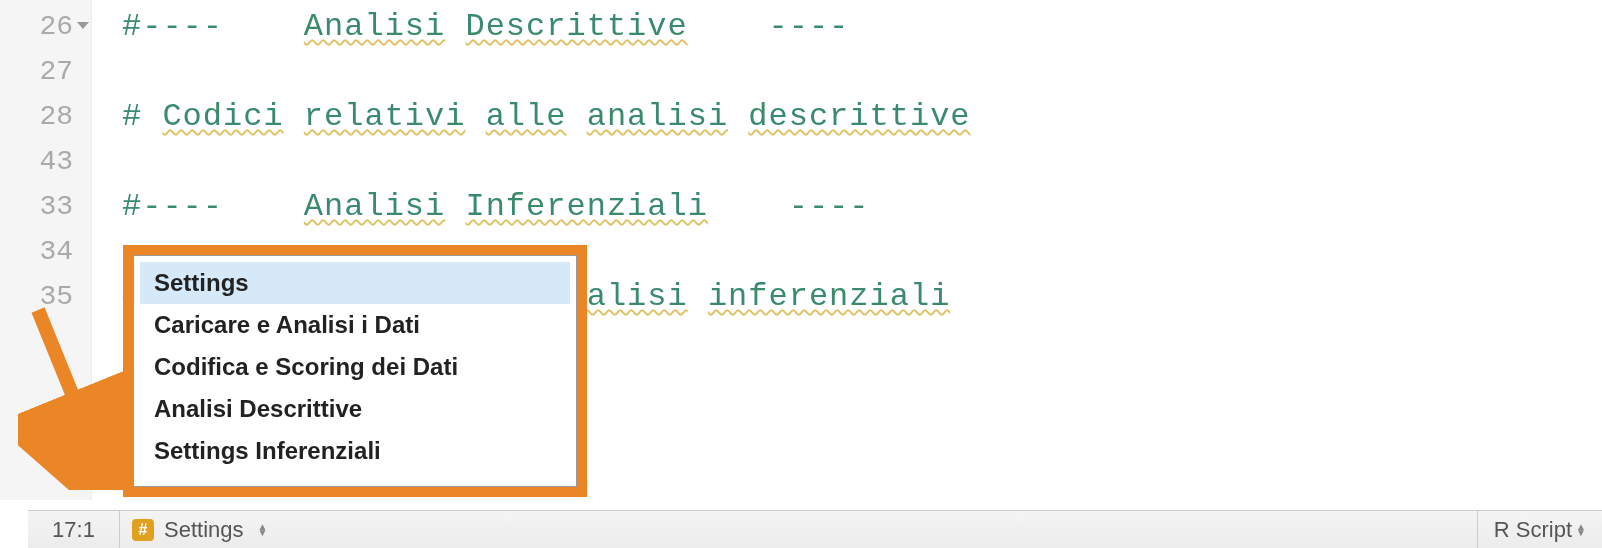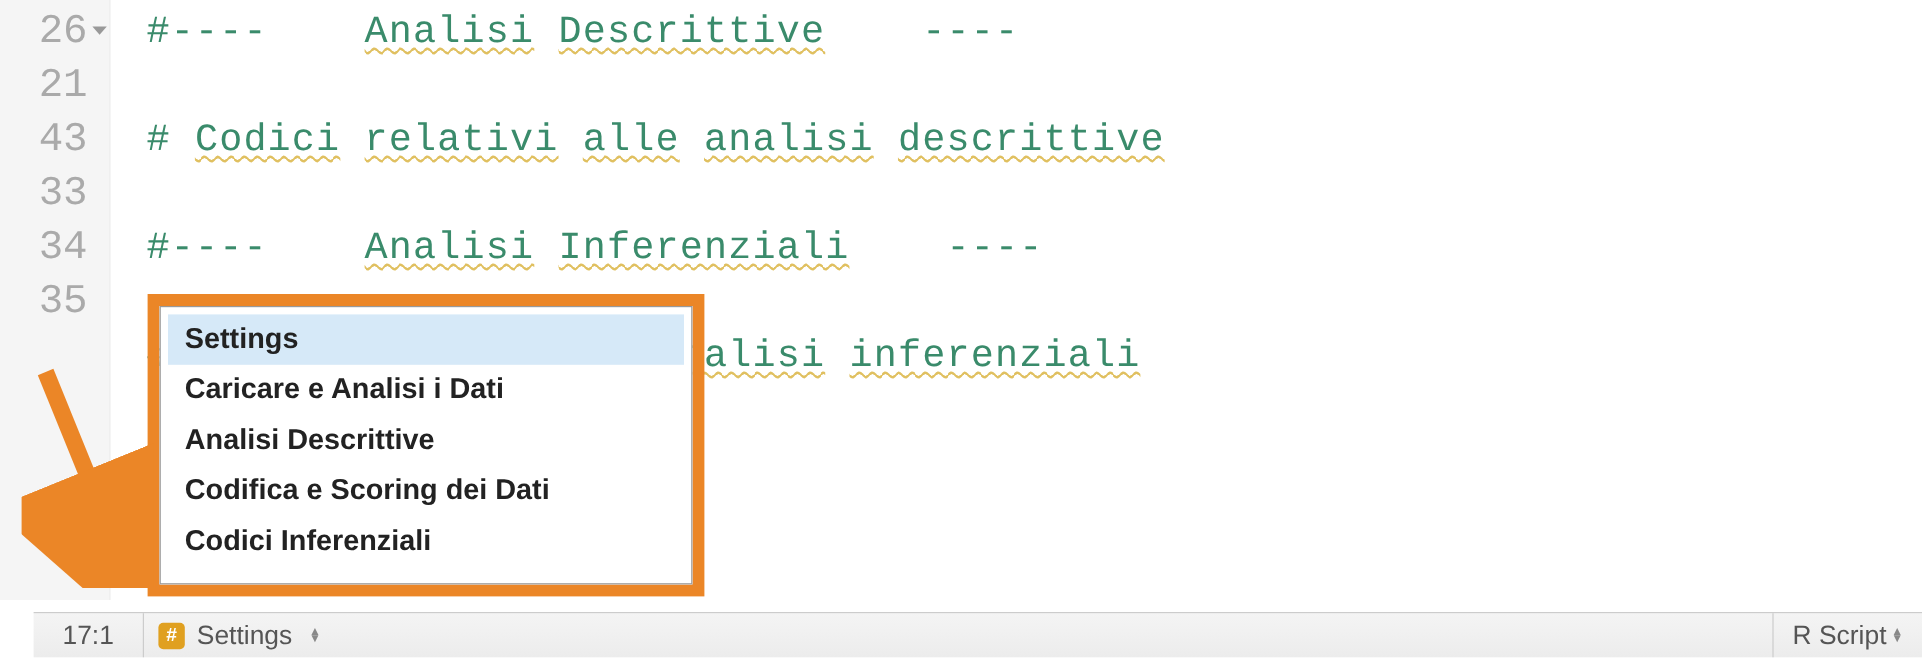"26" .gutter-line { font-size: 34px -> 28px }
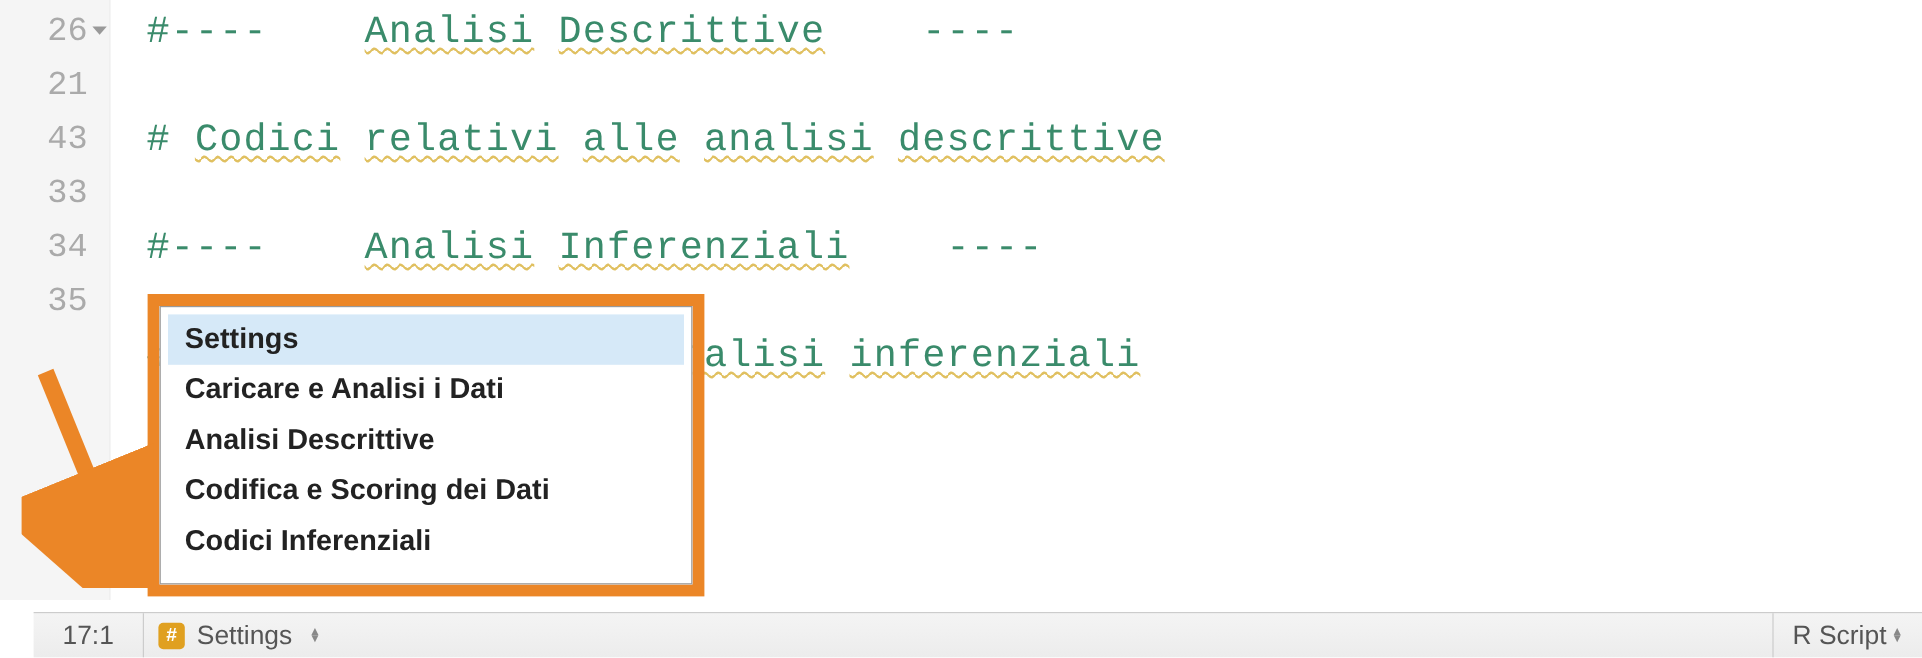"21" div.gutter-line { text: 21 -> 27 }
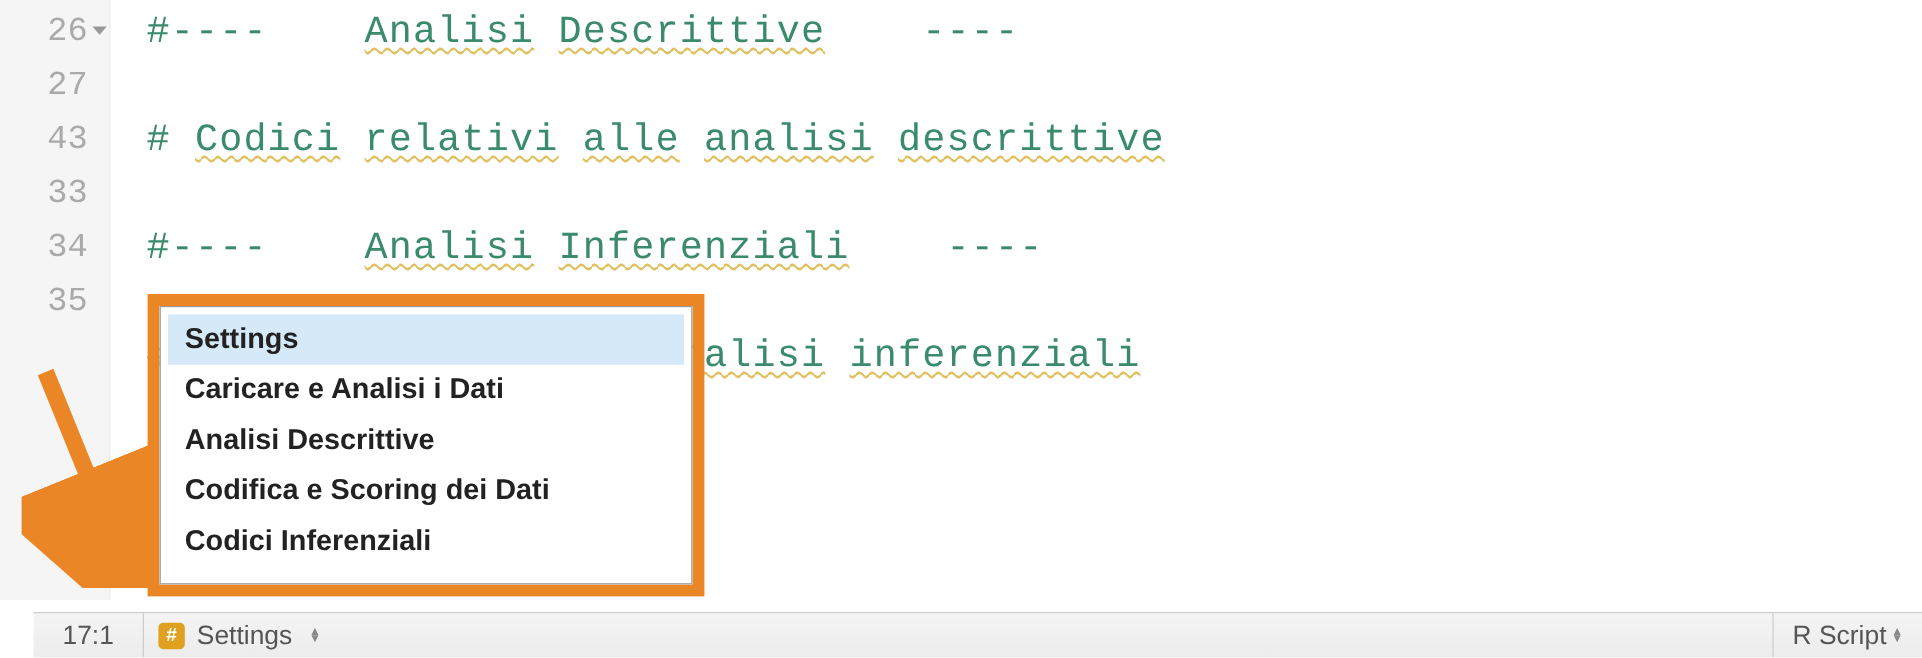"28" div.gutter-line { html: none -> <div>28</div> }
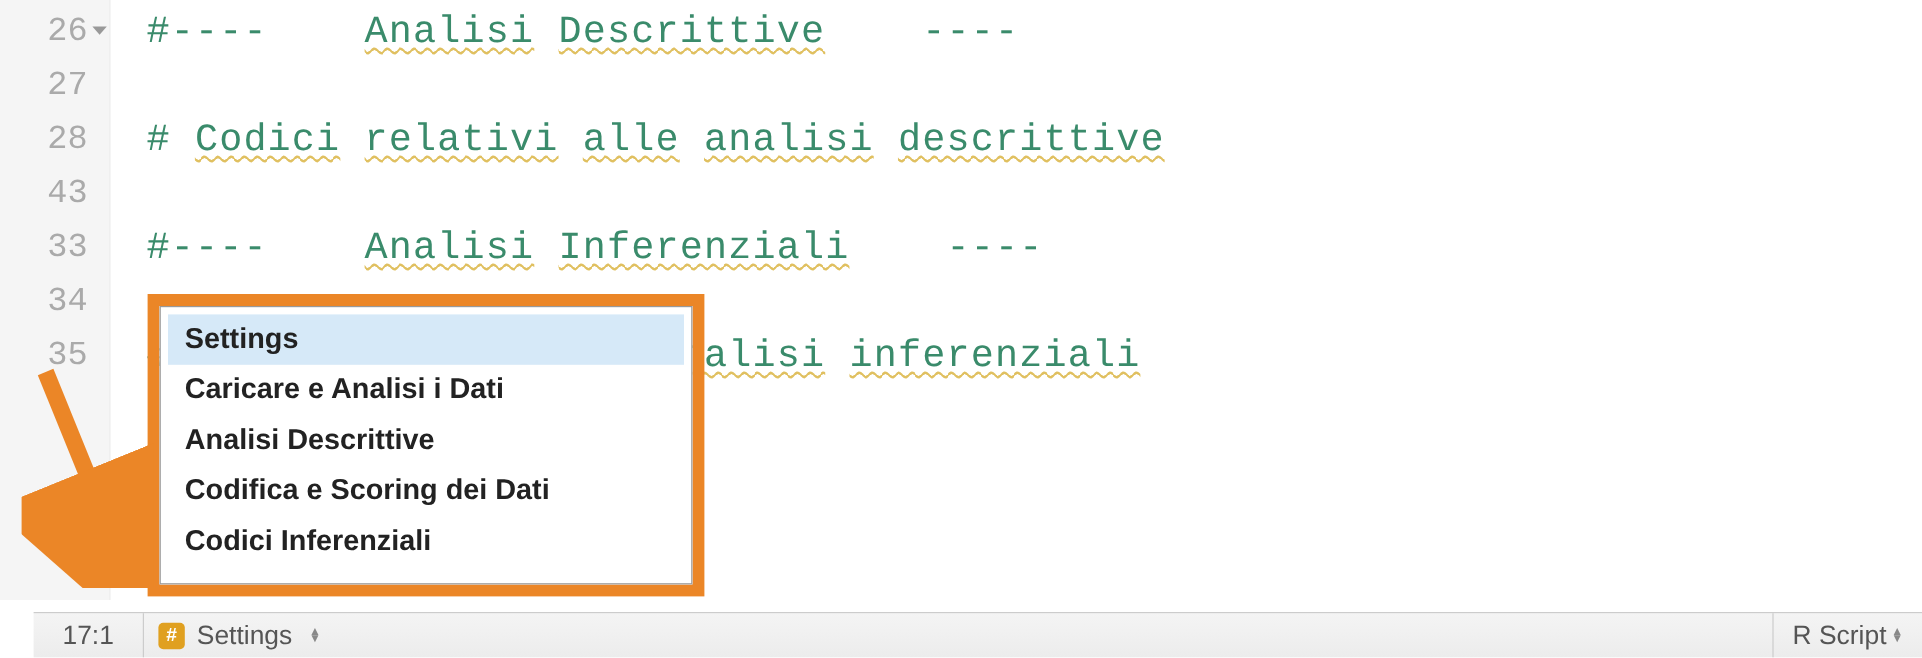"Analisi Descrittive" div.outline-item { order: before "Codifica e Scoring dei Dati" -> after "Codifica e Scoring dei Dati" }
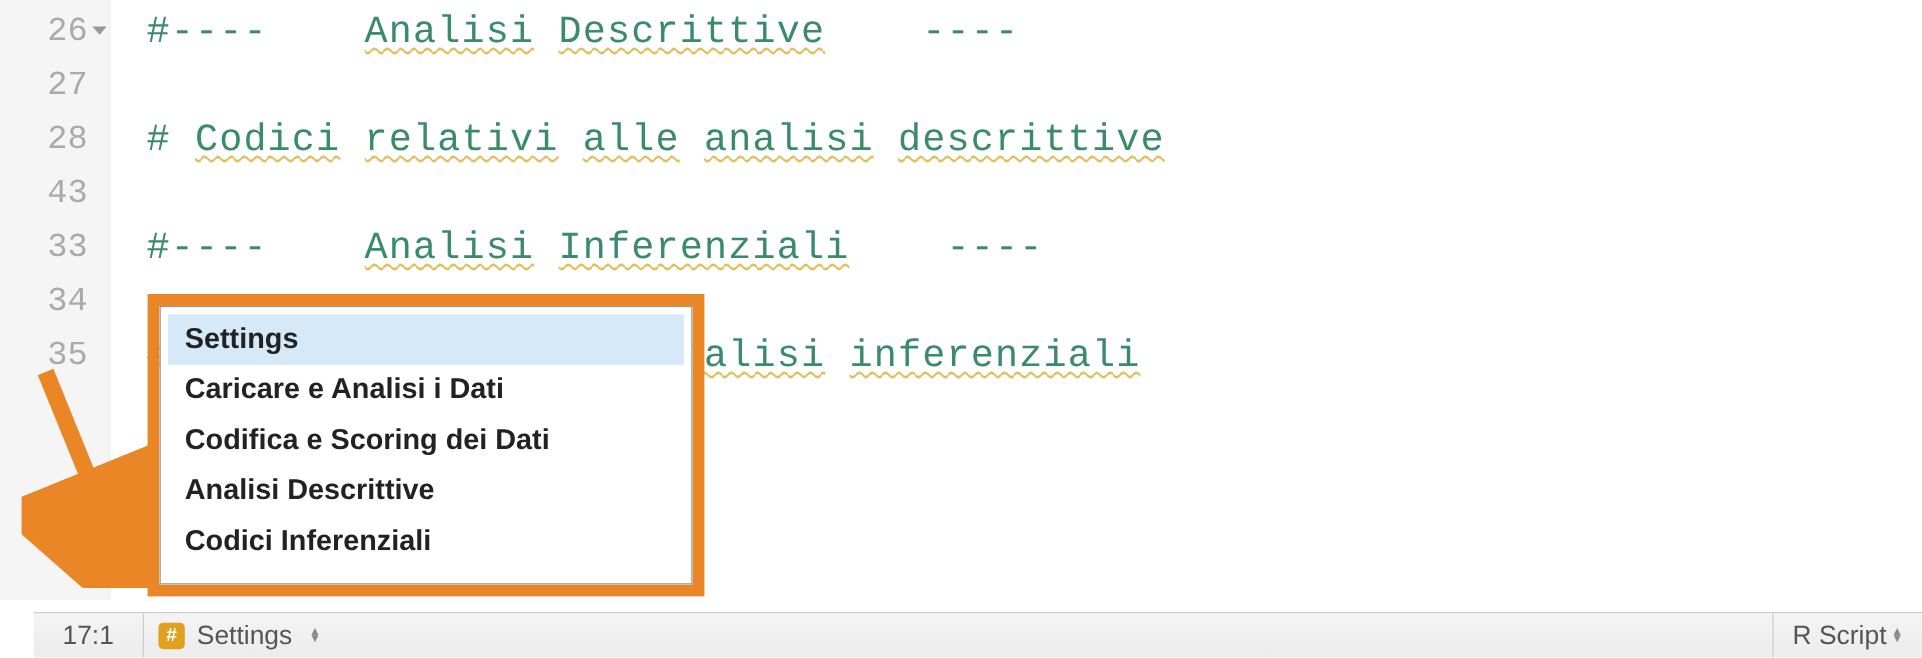"Codici Inferenziali" div.outline-item { text: Codici -> Settings }
